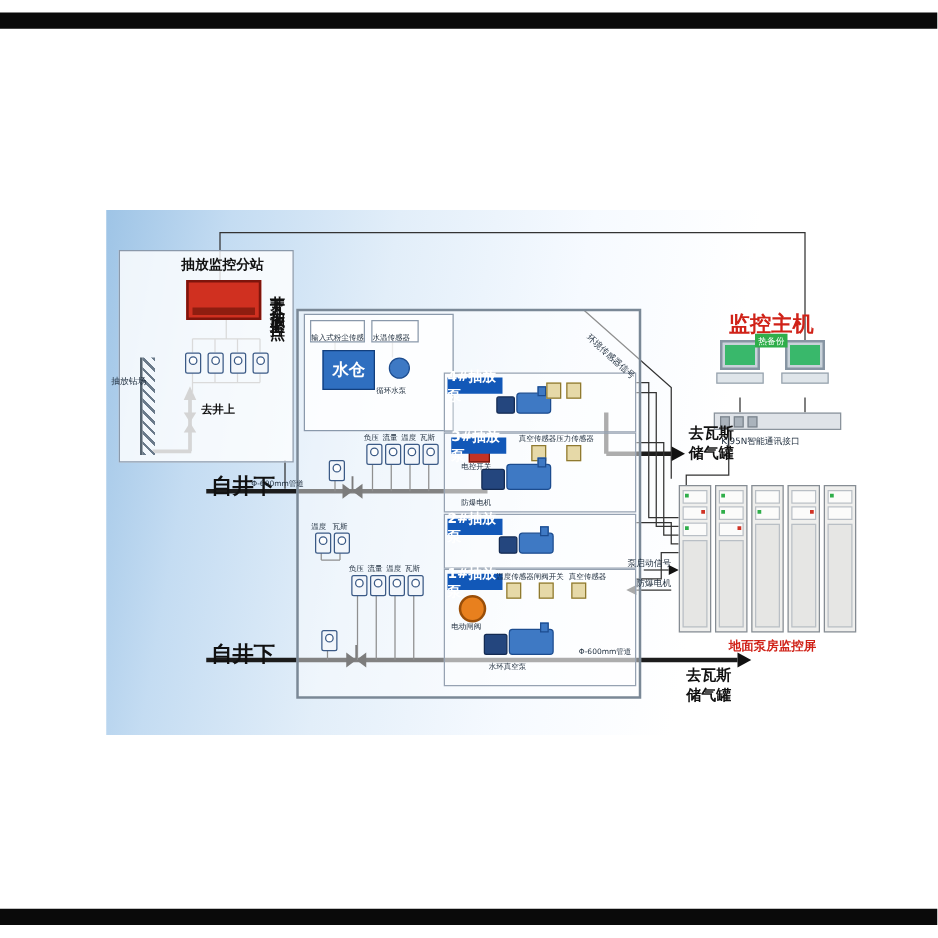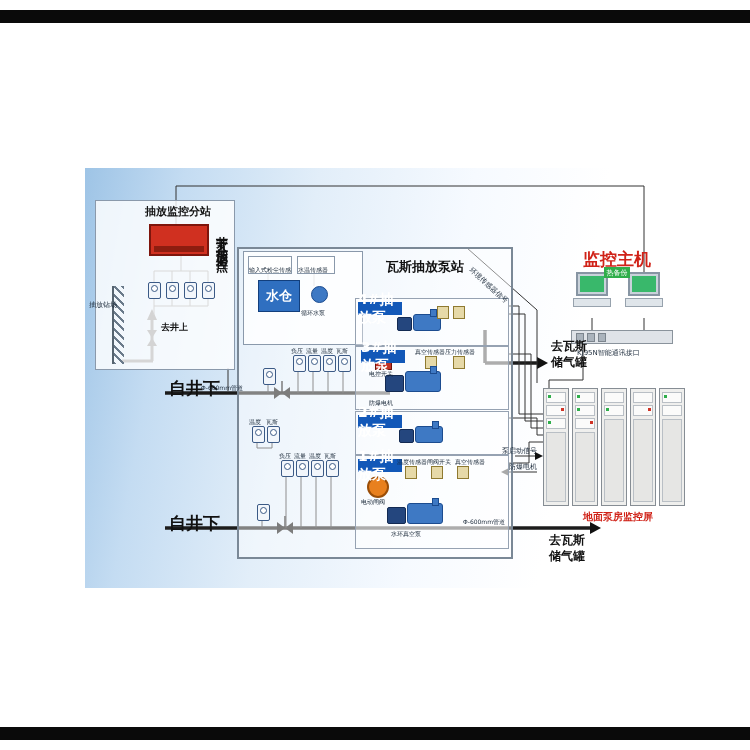"瓦斯抽放泵站" div.txt { html: <div>瓦斯抽放泵站</div> -> none }
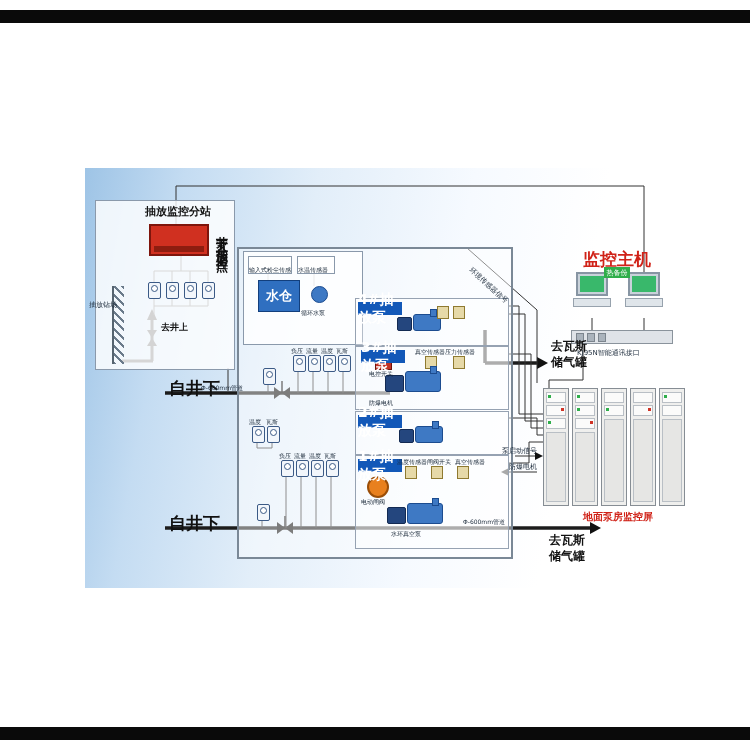"4#抽放泵" .tag { font-size: 14px -> 11px }
